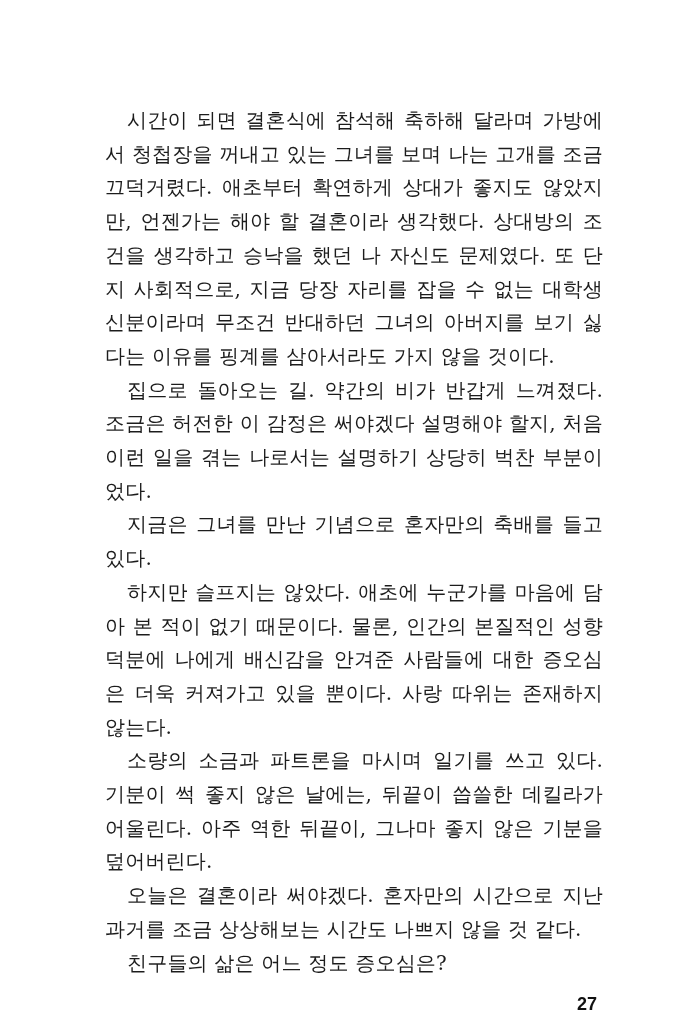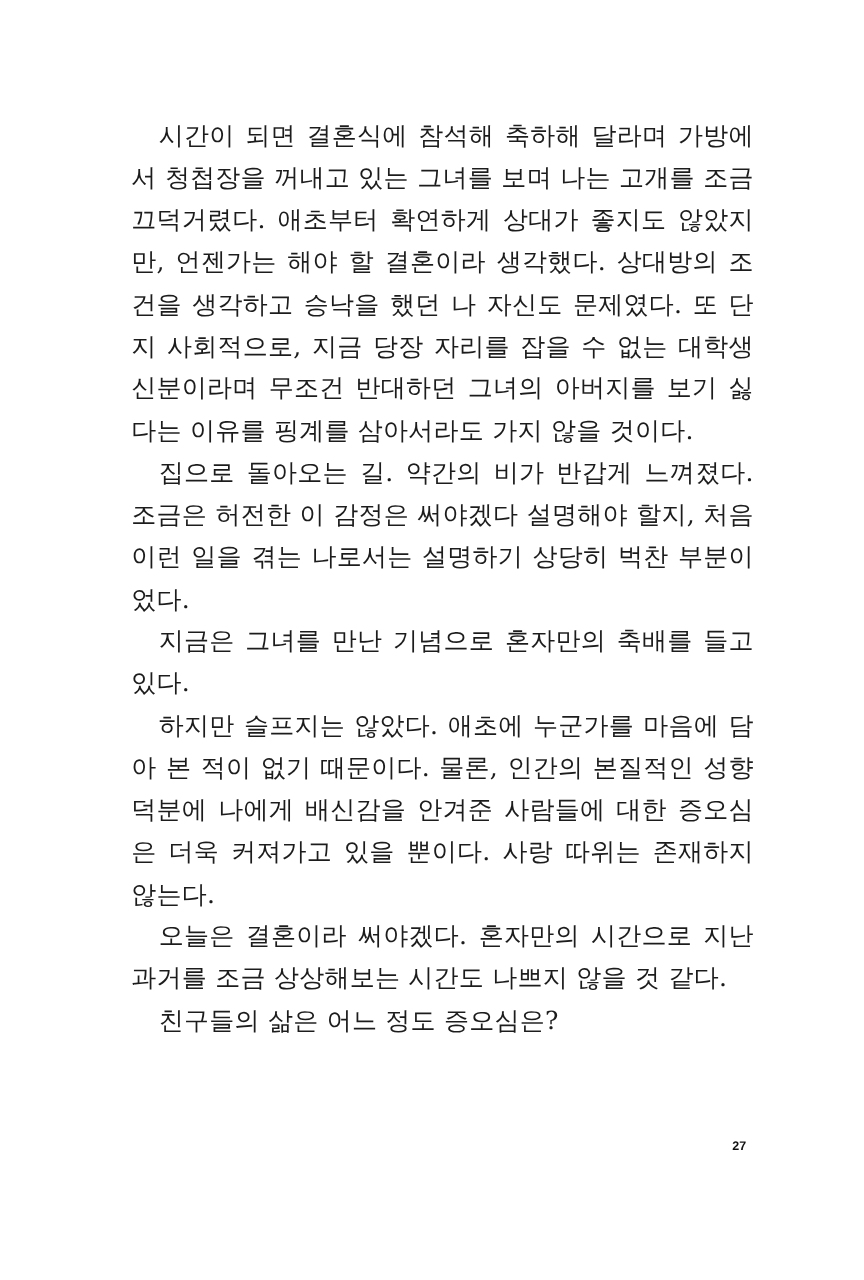"시간이 되면 결혼식에 참석해 축하해" .text-block { top: 92px -> 104px }
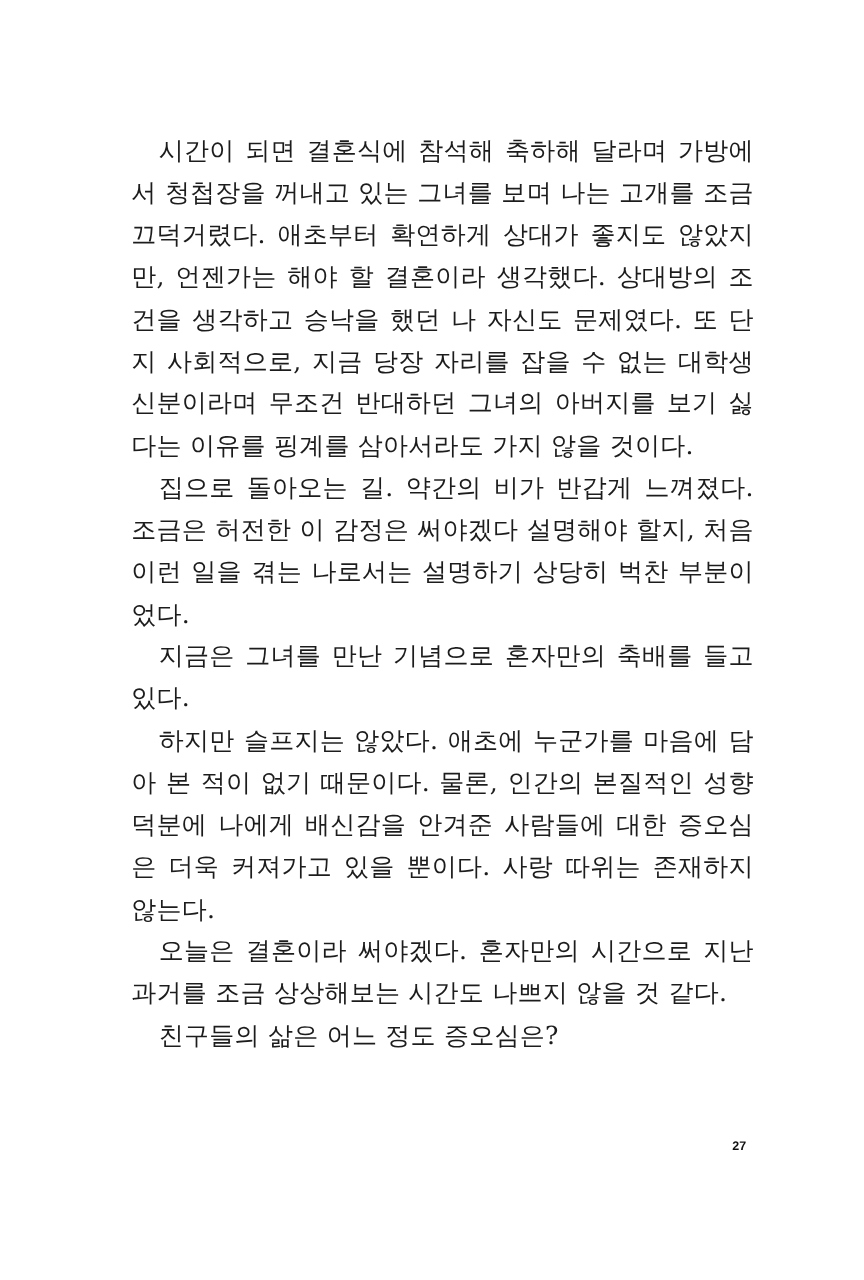"소량의 소금과 파트론을 마시며 일기를" p { html: none -> <p>소량의 소금과 파트론을 마시며 일기를 쓰고 있다. 기분이 썩 좋지 않은 날에는, 뒤끝이 씁쓸한 데킬라가 어울린다. 아주 역한 뒤끝이, 그나마 좋지 않은 기분을 덮어버린다.</p> }
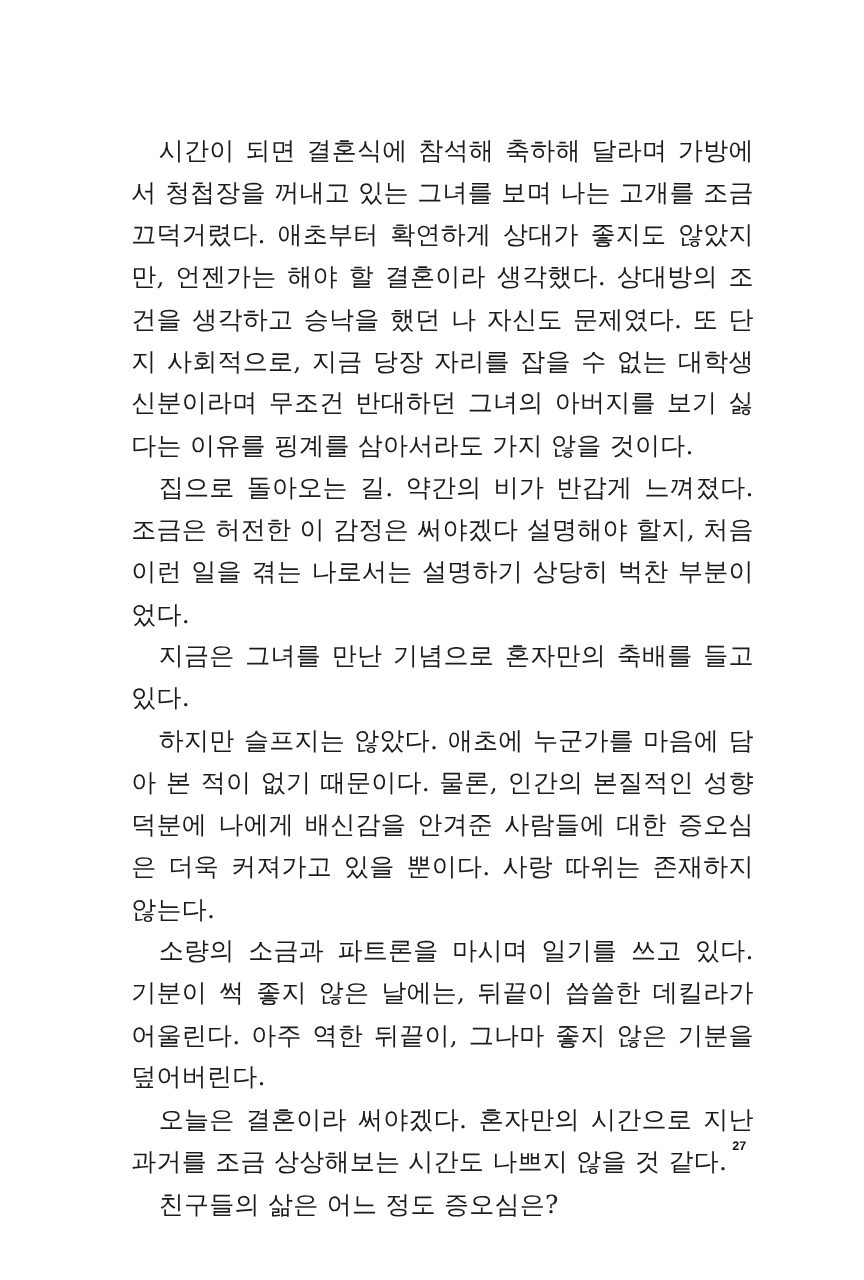"27" .page-number { font-size: 10px -> 18px; top: 912px -> 994px }
